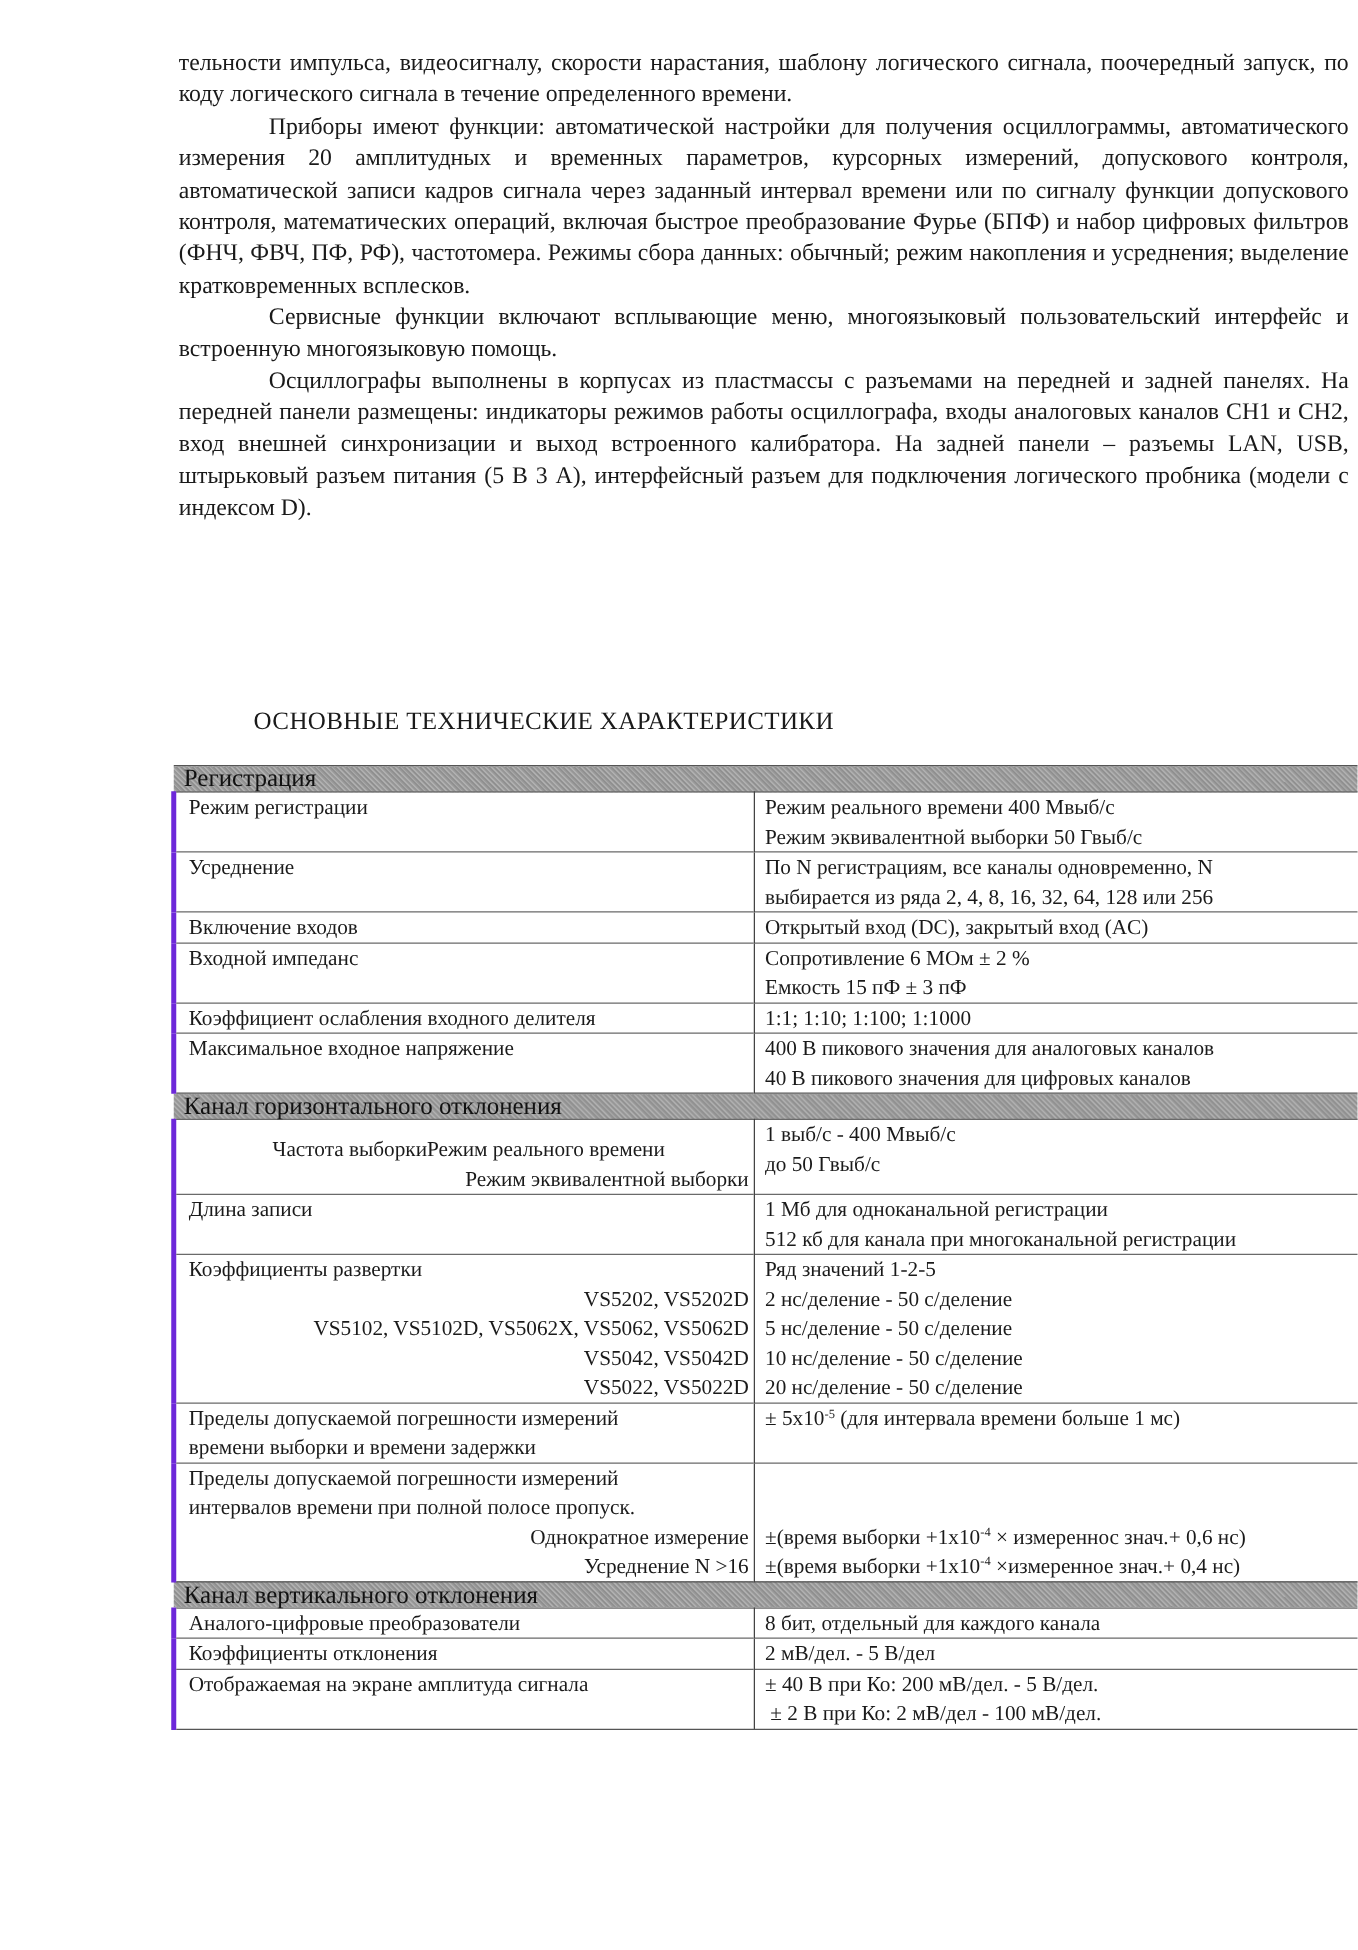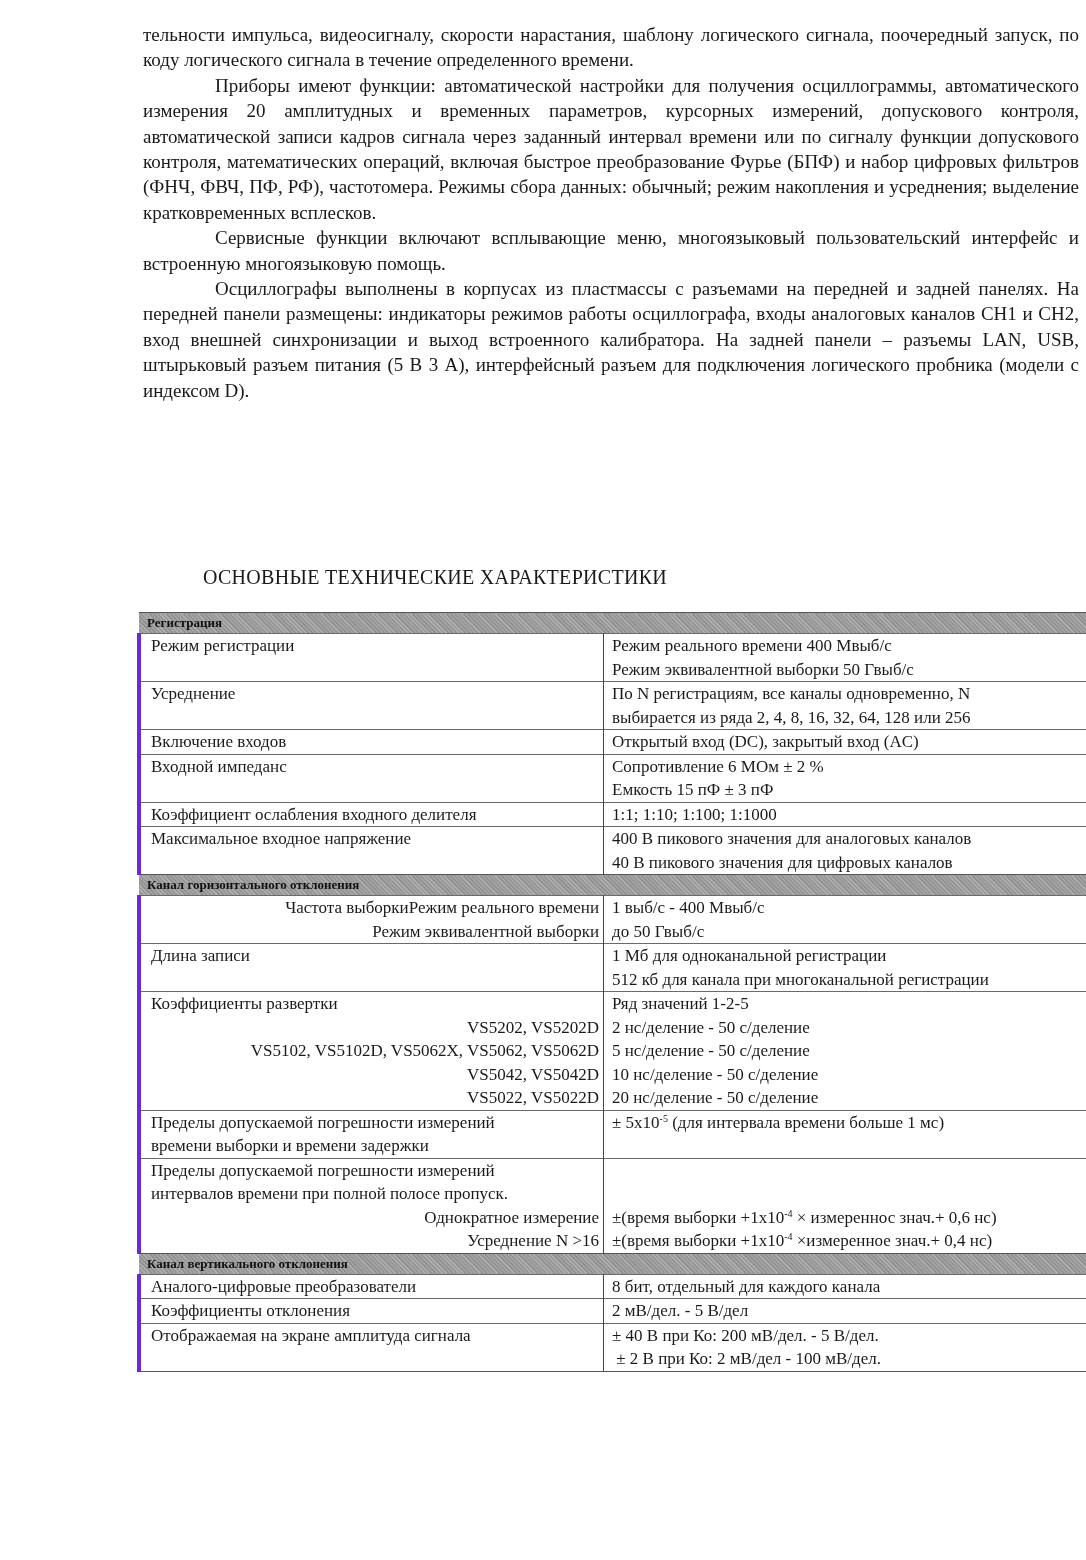"тельности импульса, видеосигналу," div.para { top: 22px -> 38px }
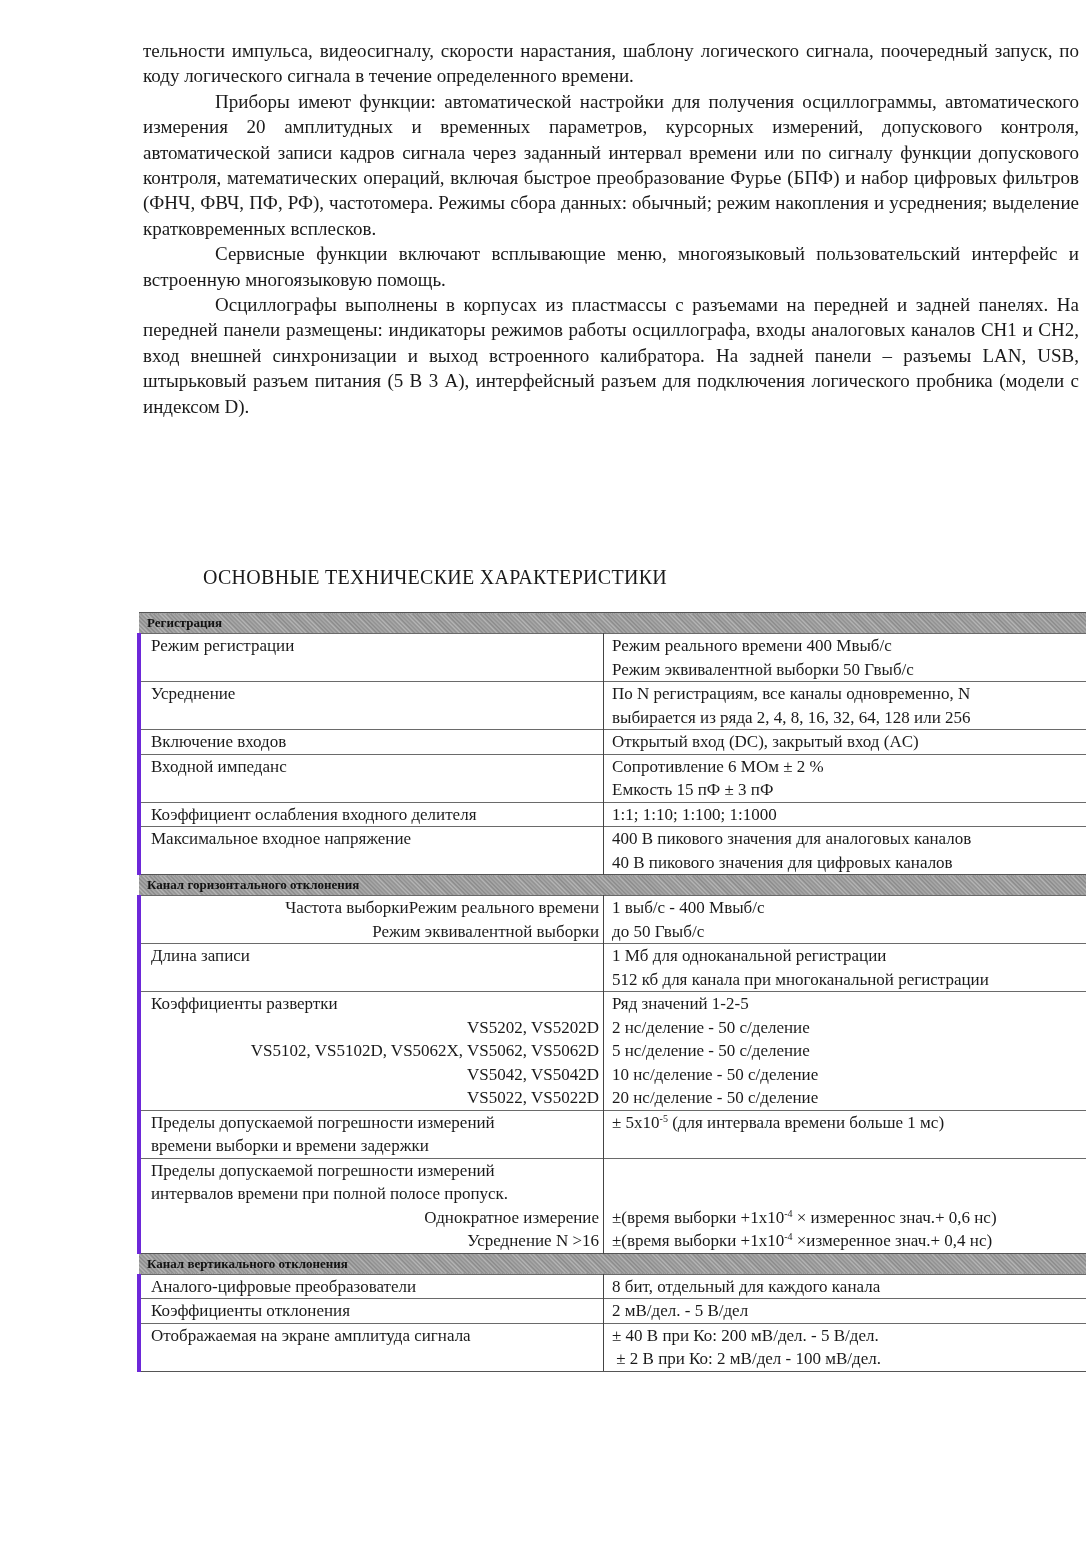"Регистрация" table.spec tr.sec td { font-size: 13px -> 20px; font-weight: bold -> normal }
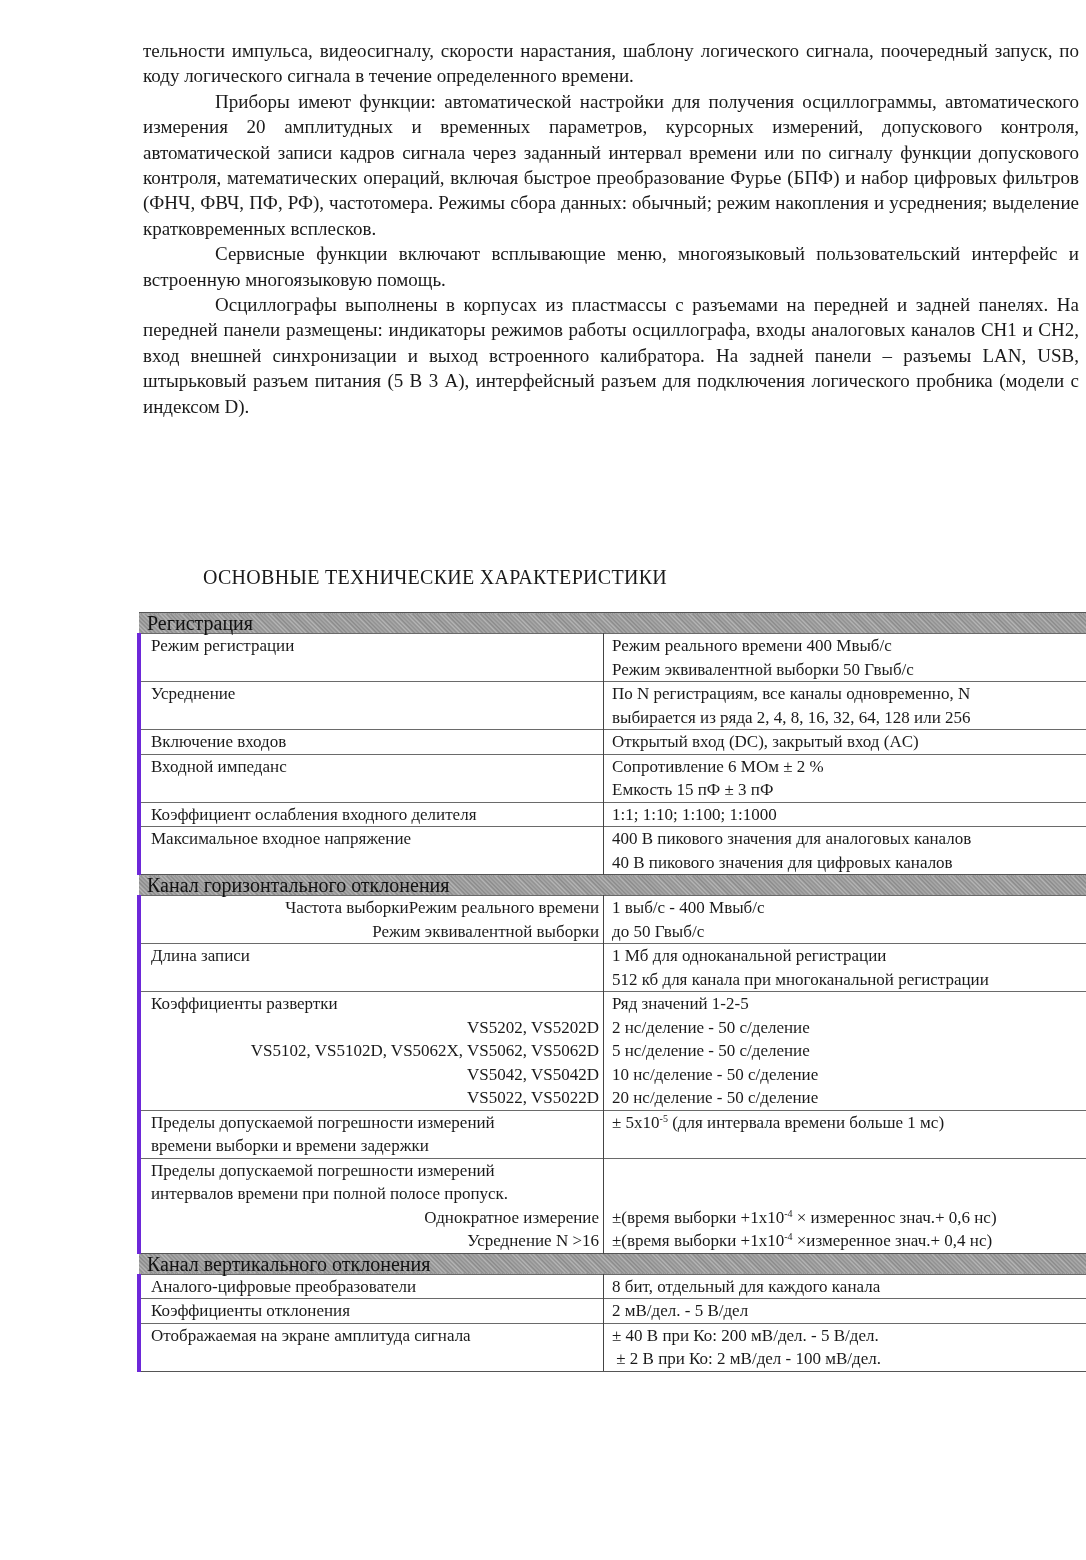"Частота выборки" .split { justify-content: flex-end -> center; margin-top: none -> 12px }
